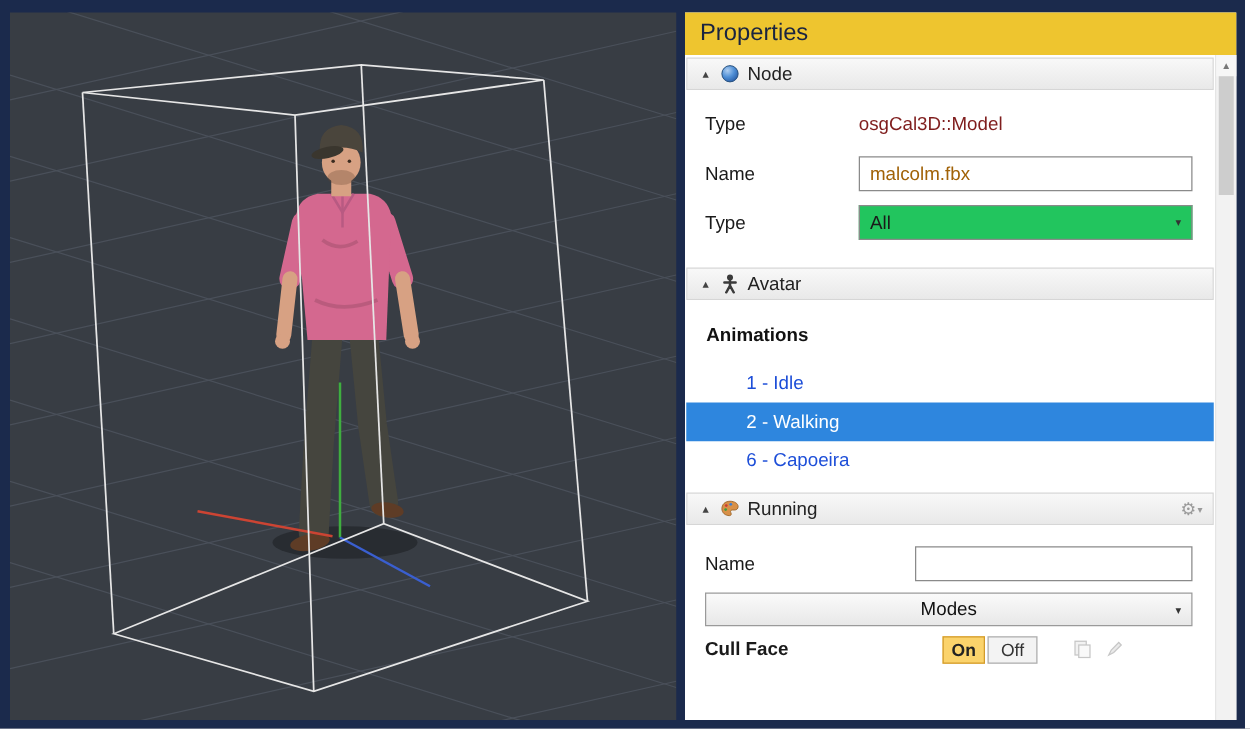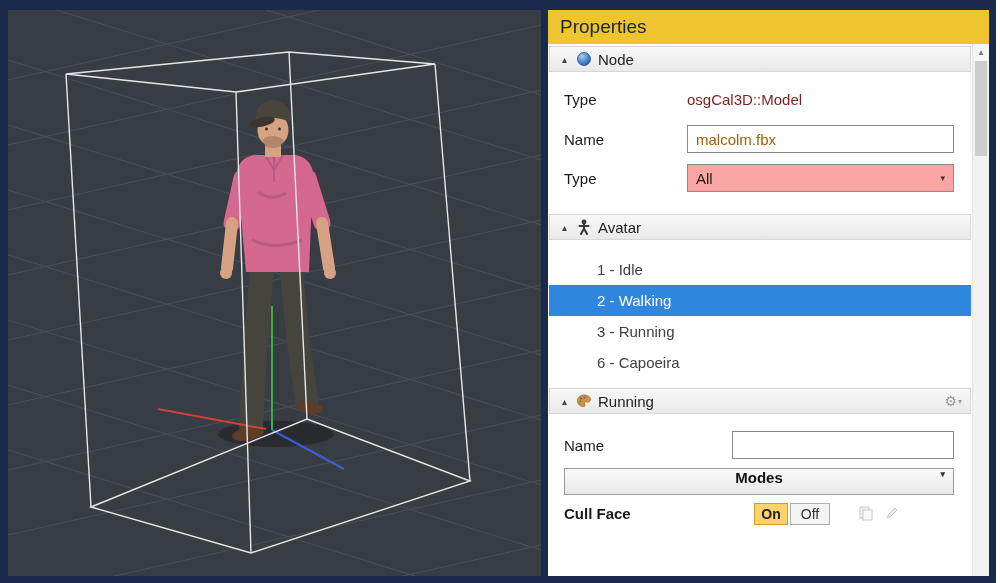"All" .select { background: #fca5a5 -> #22c55e }
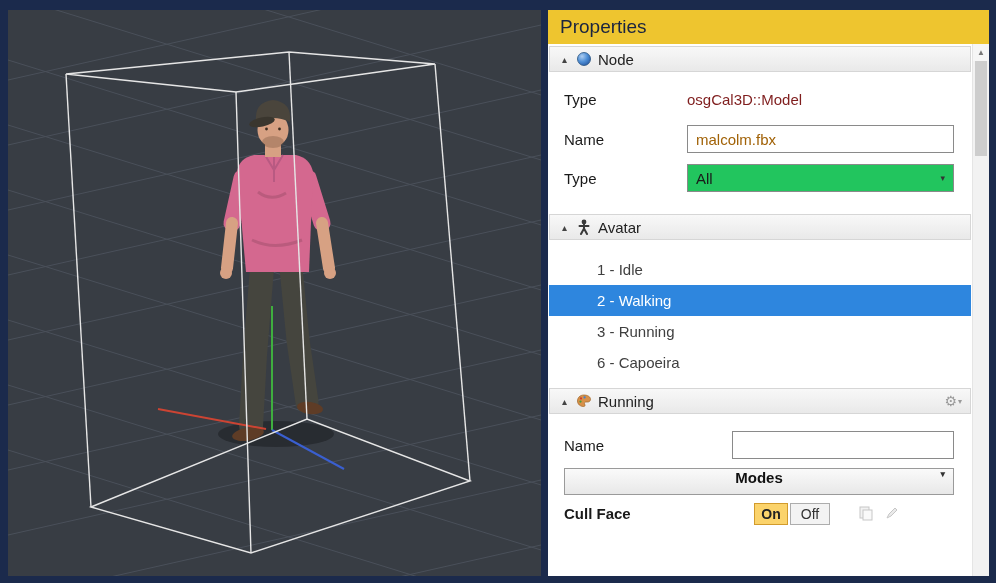"Animations" div.anim-title { html: none -> <div>Animations</div> }
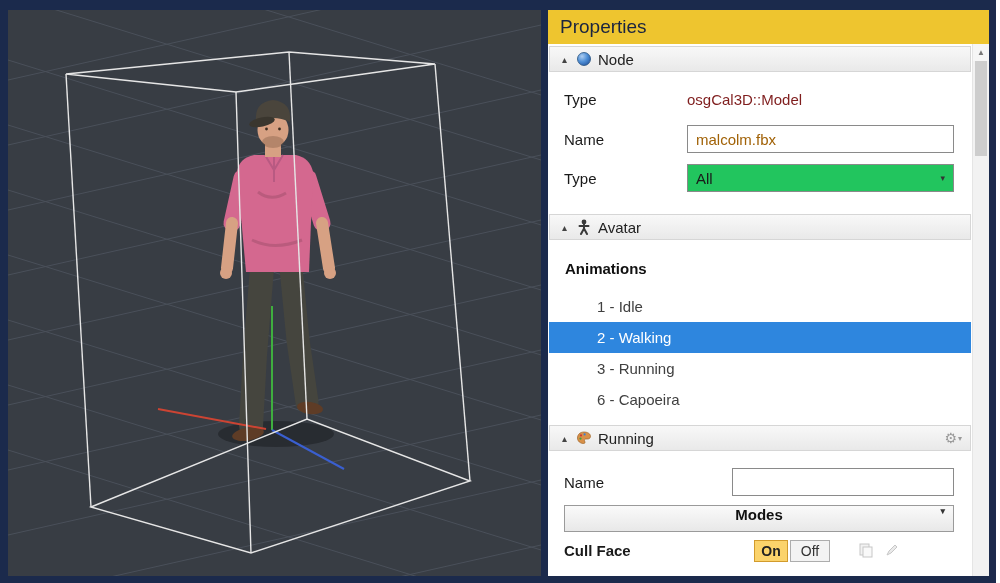"1 - Idle" .anim-item { color: #404040 -> #1d4ed8 }
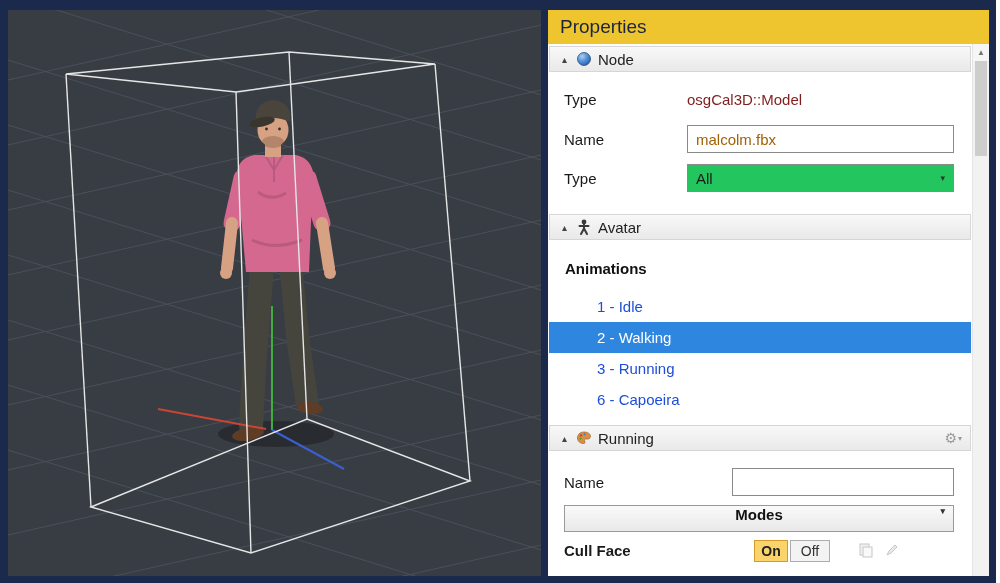"3 - Running" div.anim-item { html: <div>3 - Running</div> -> none }
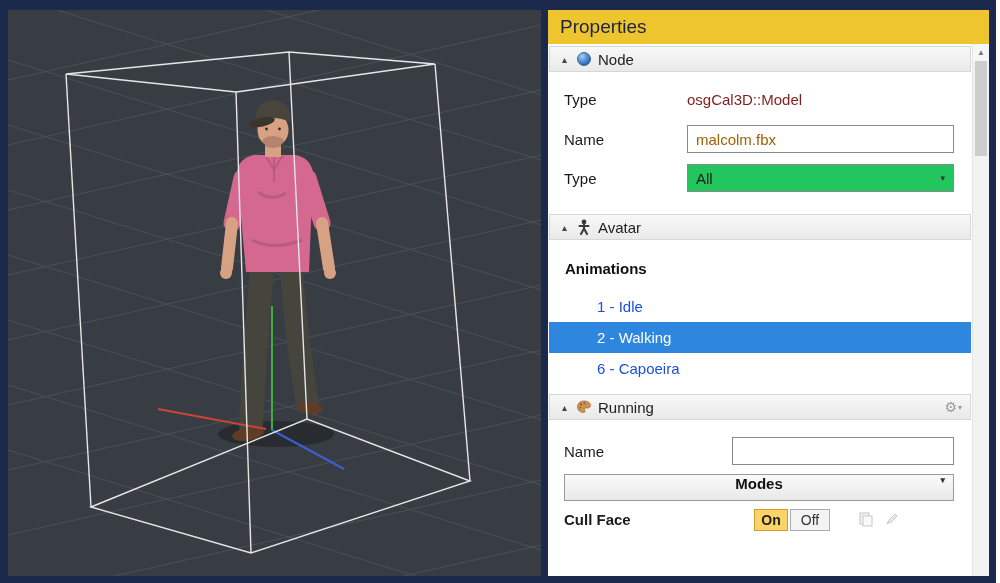"Modes" .modes { align-items: flex-start -> center; font-weight: bold -> normal }
